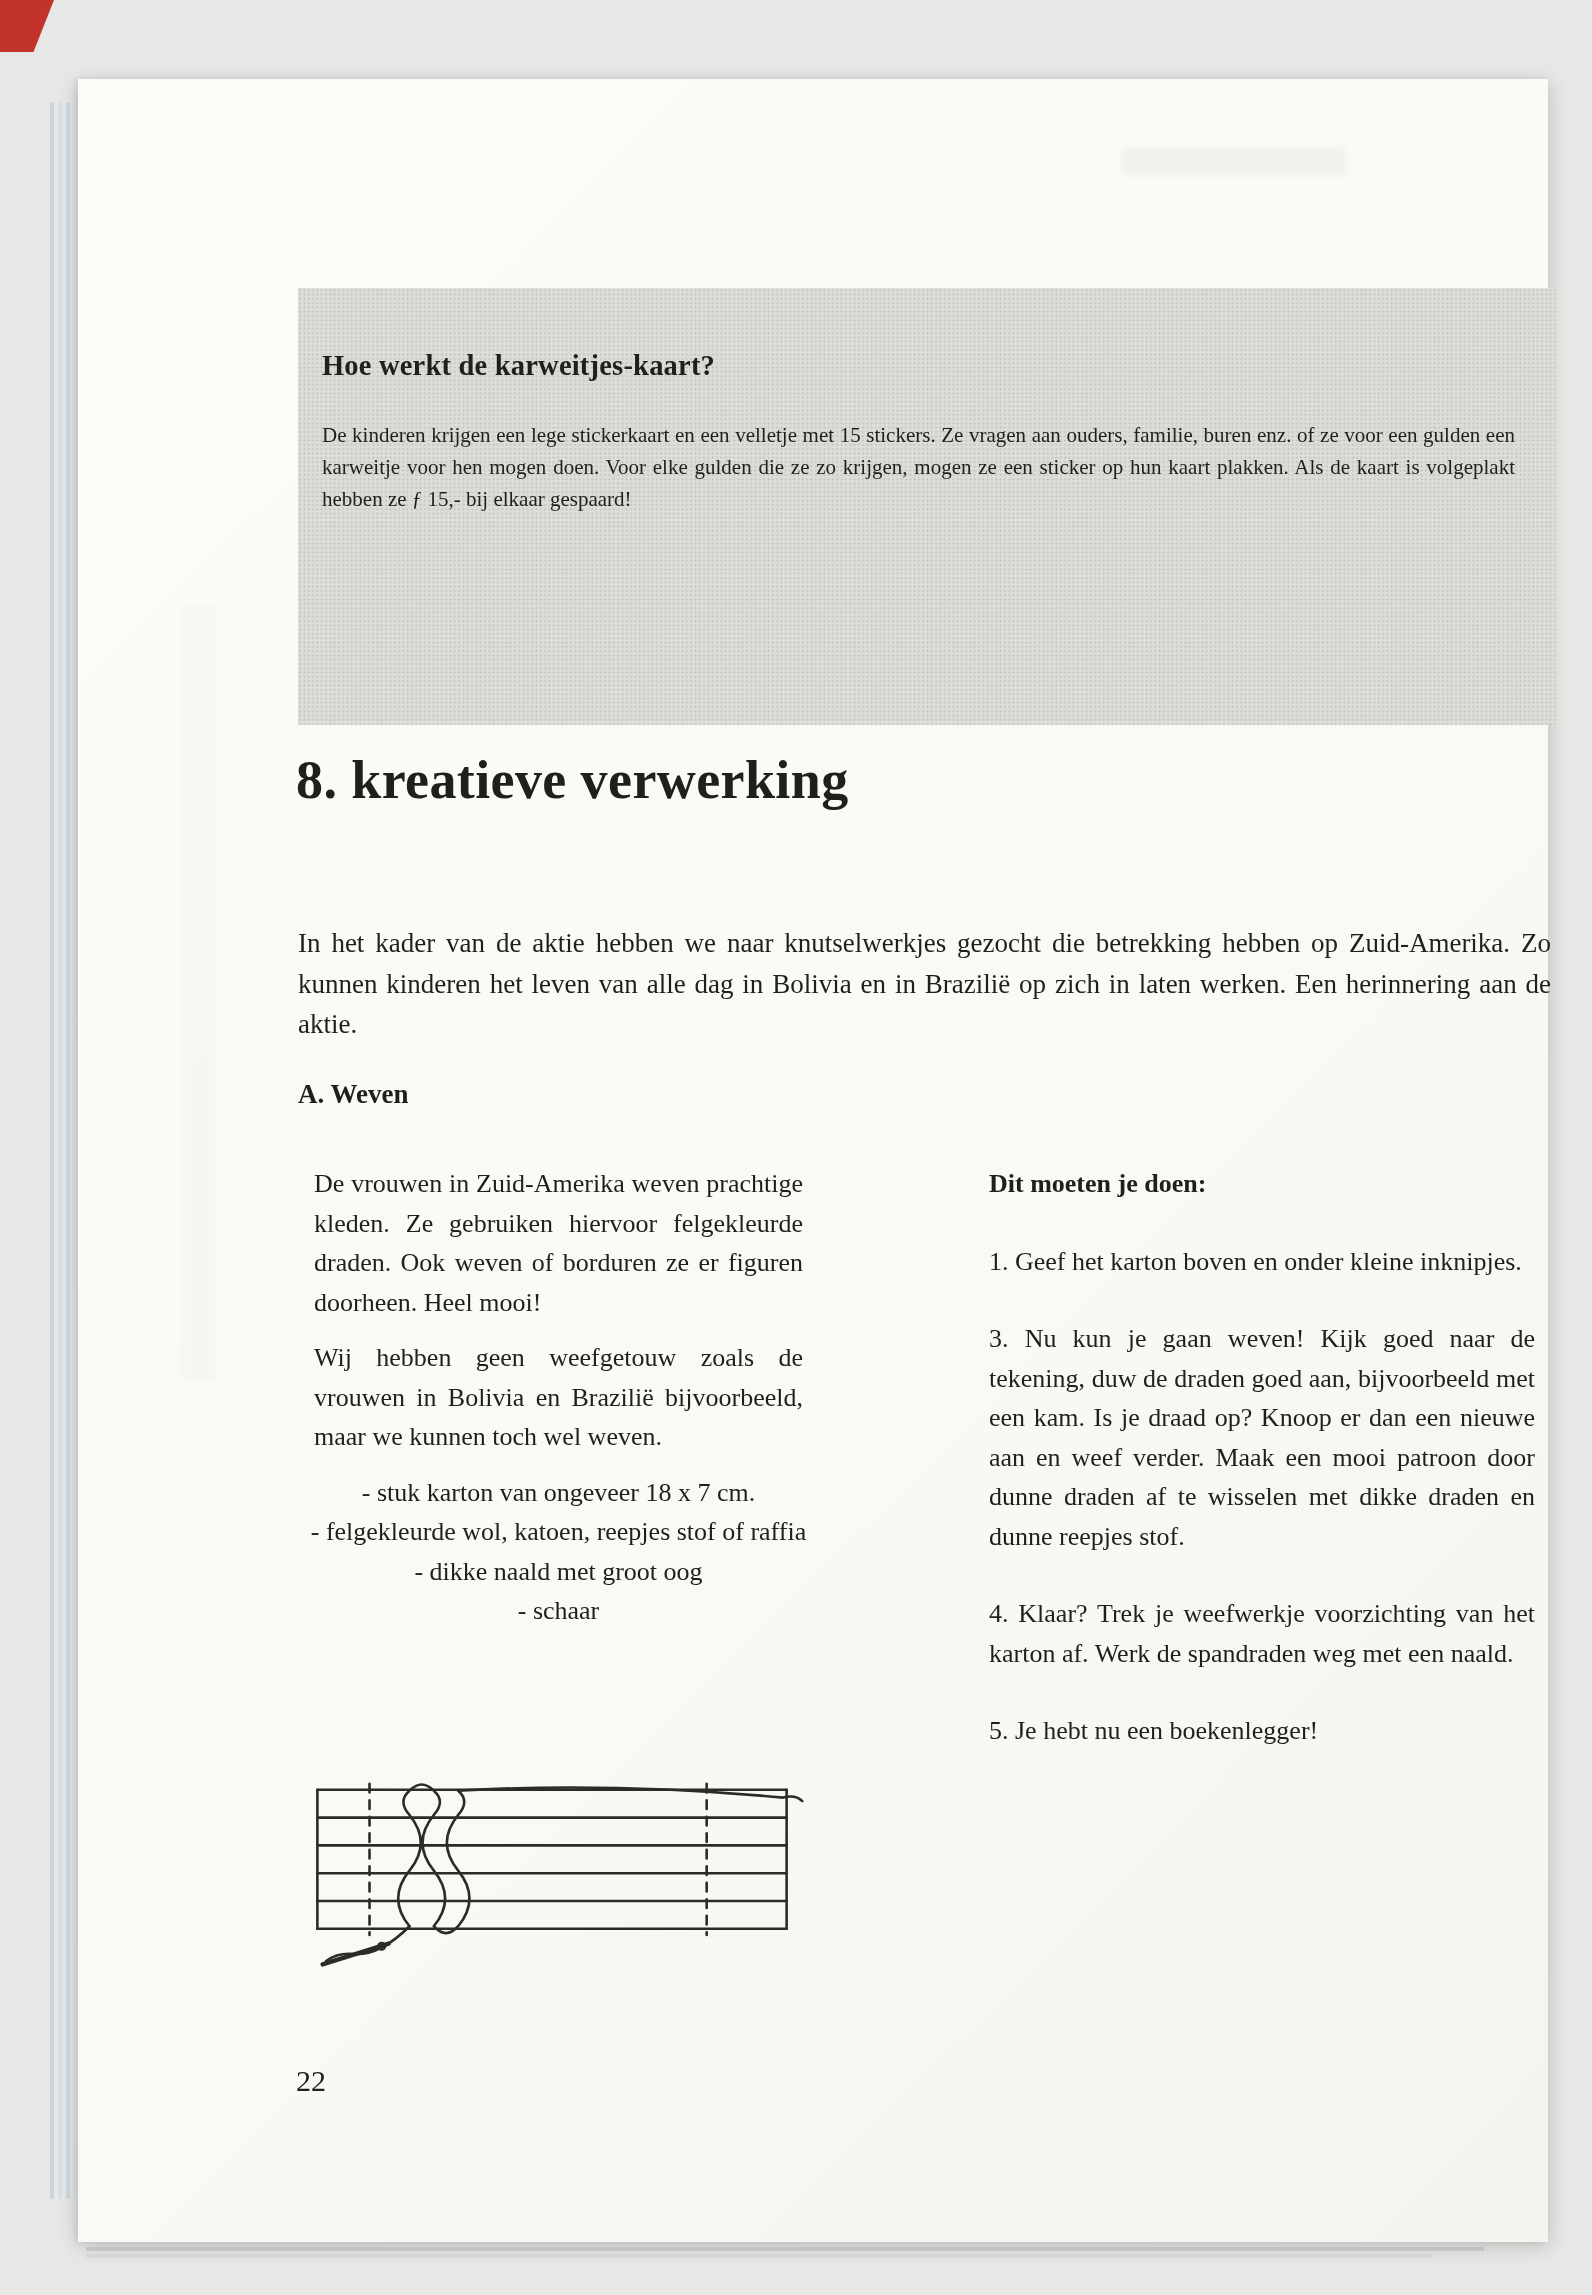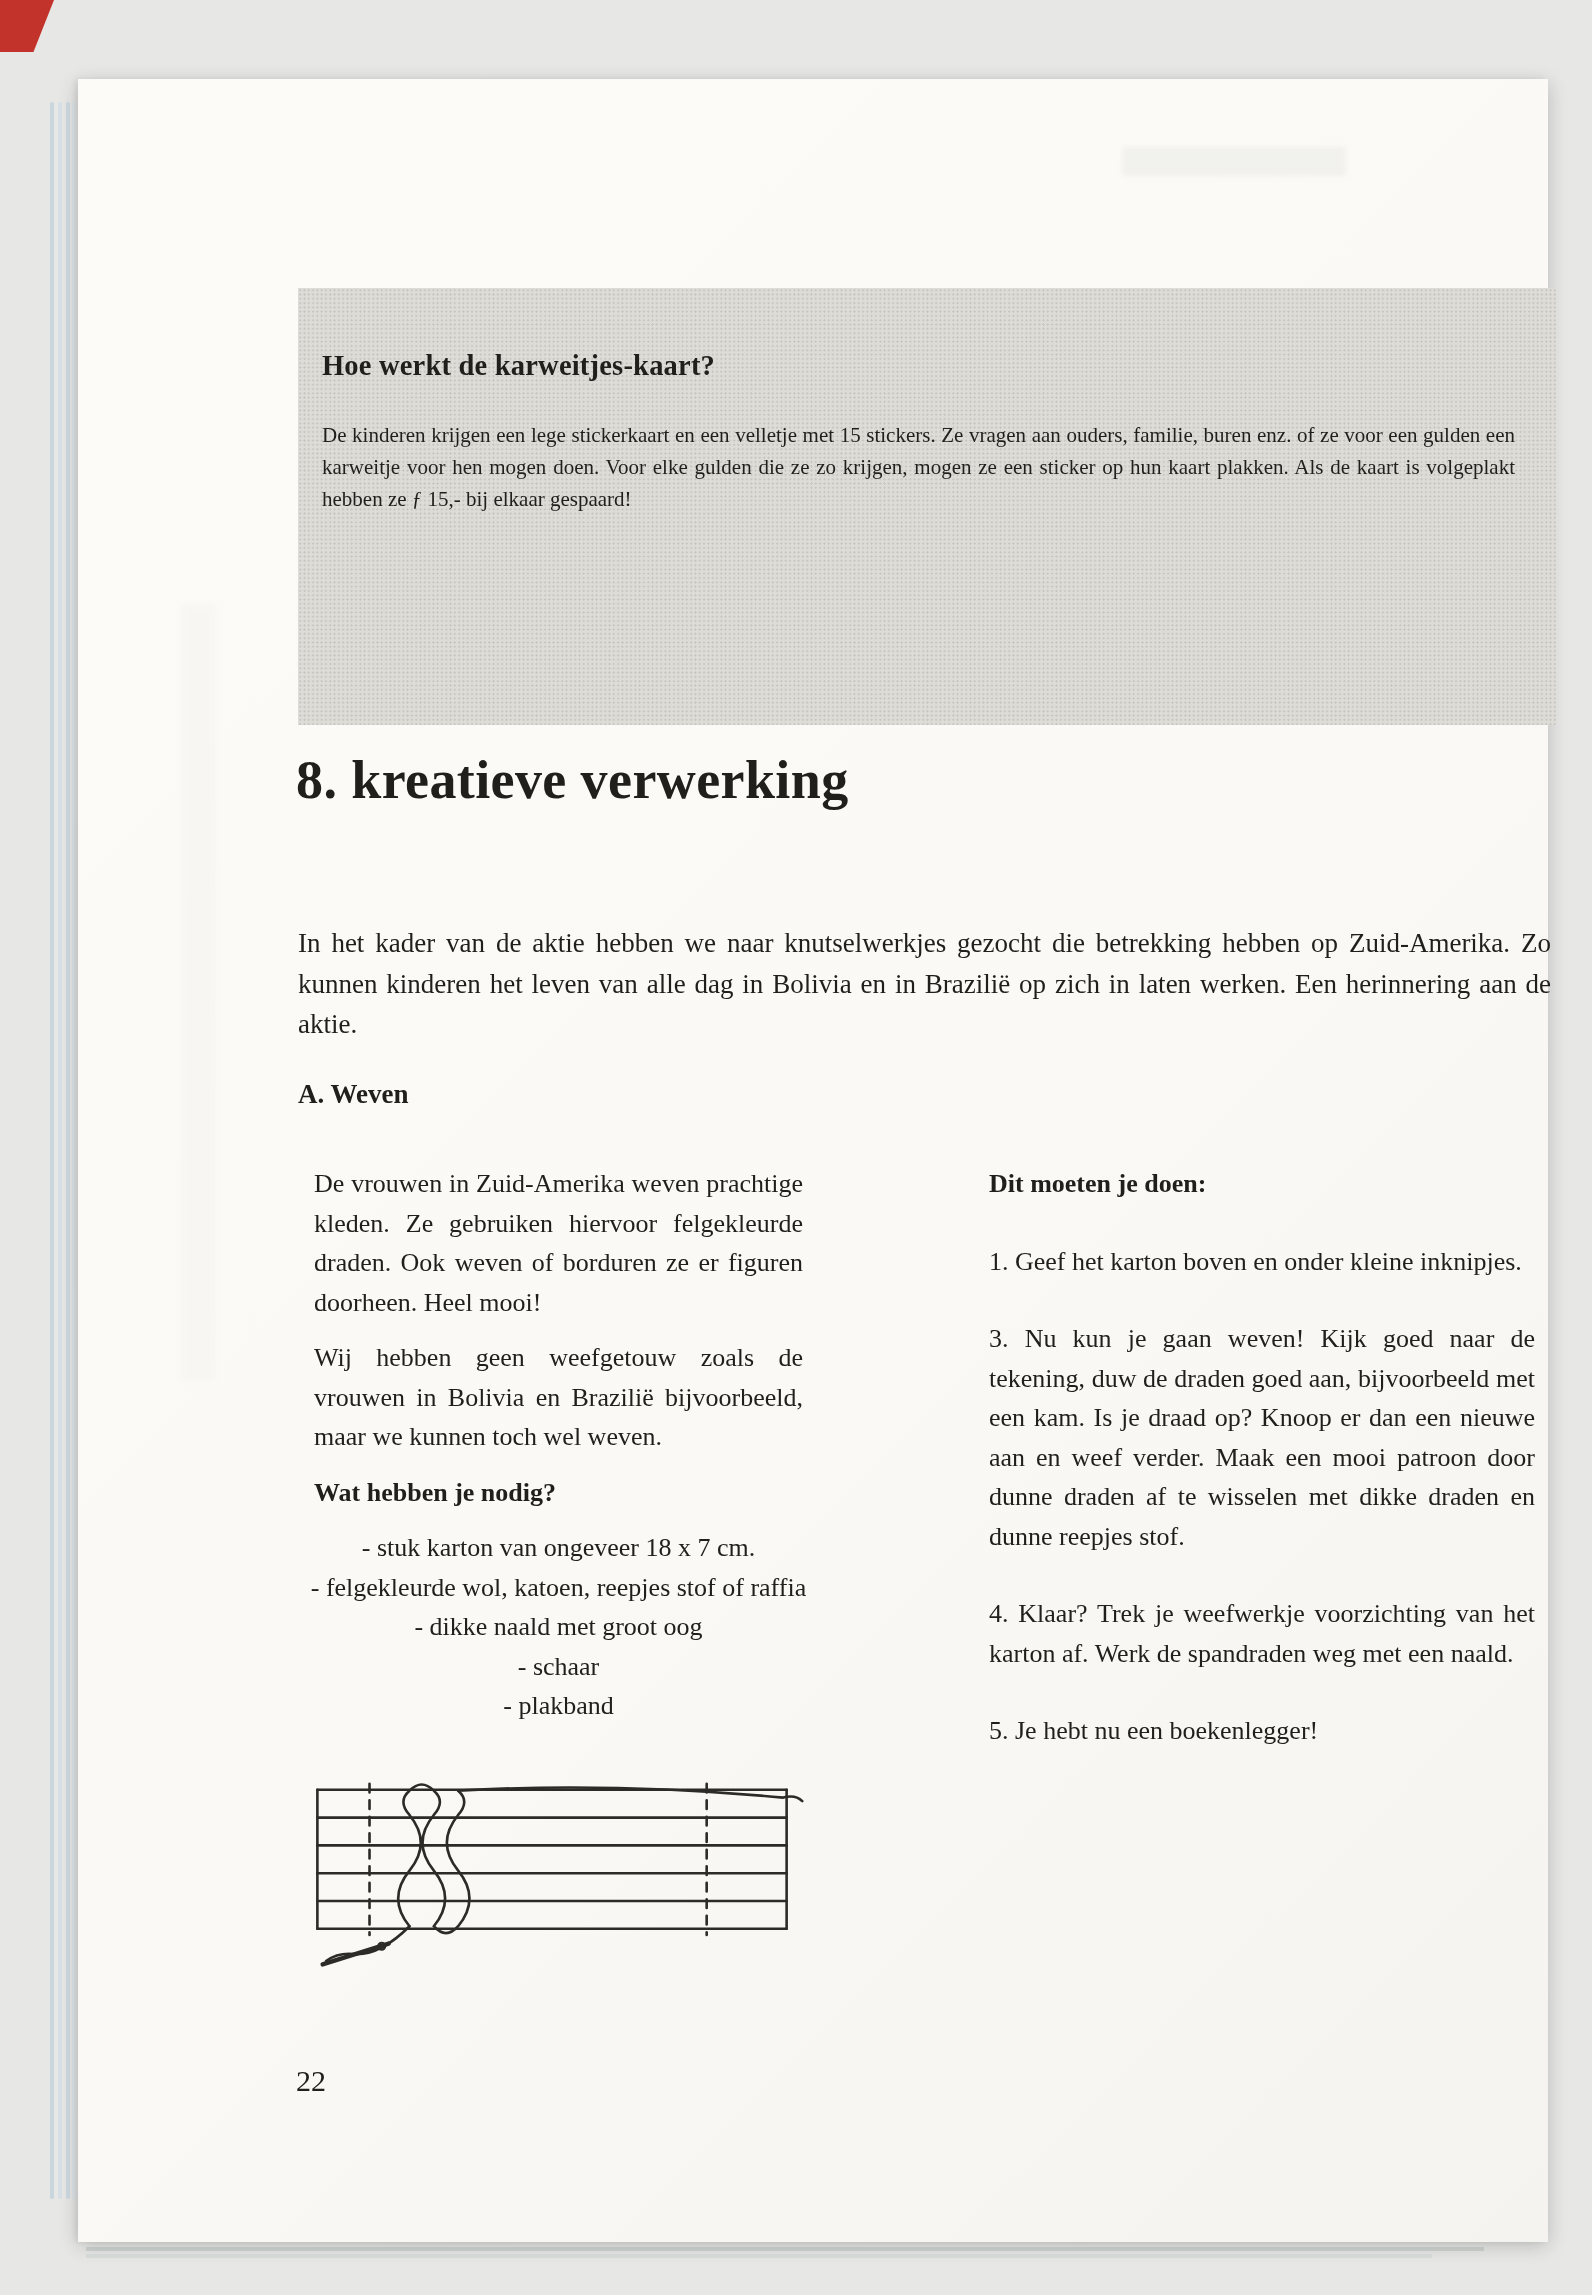"Wat hebben je nodig?" p.needs-heading { html: <p>Wat hebben je nodig?</p> -> none }
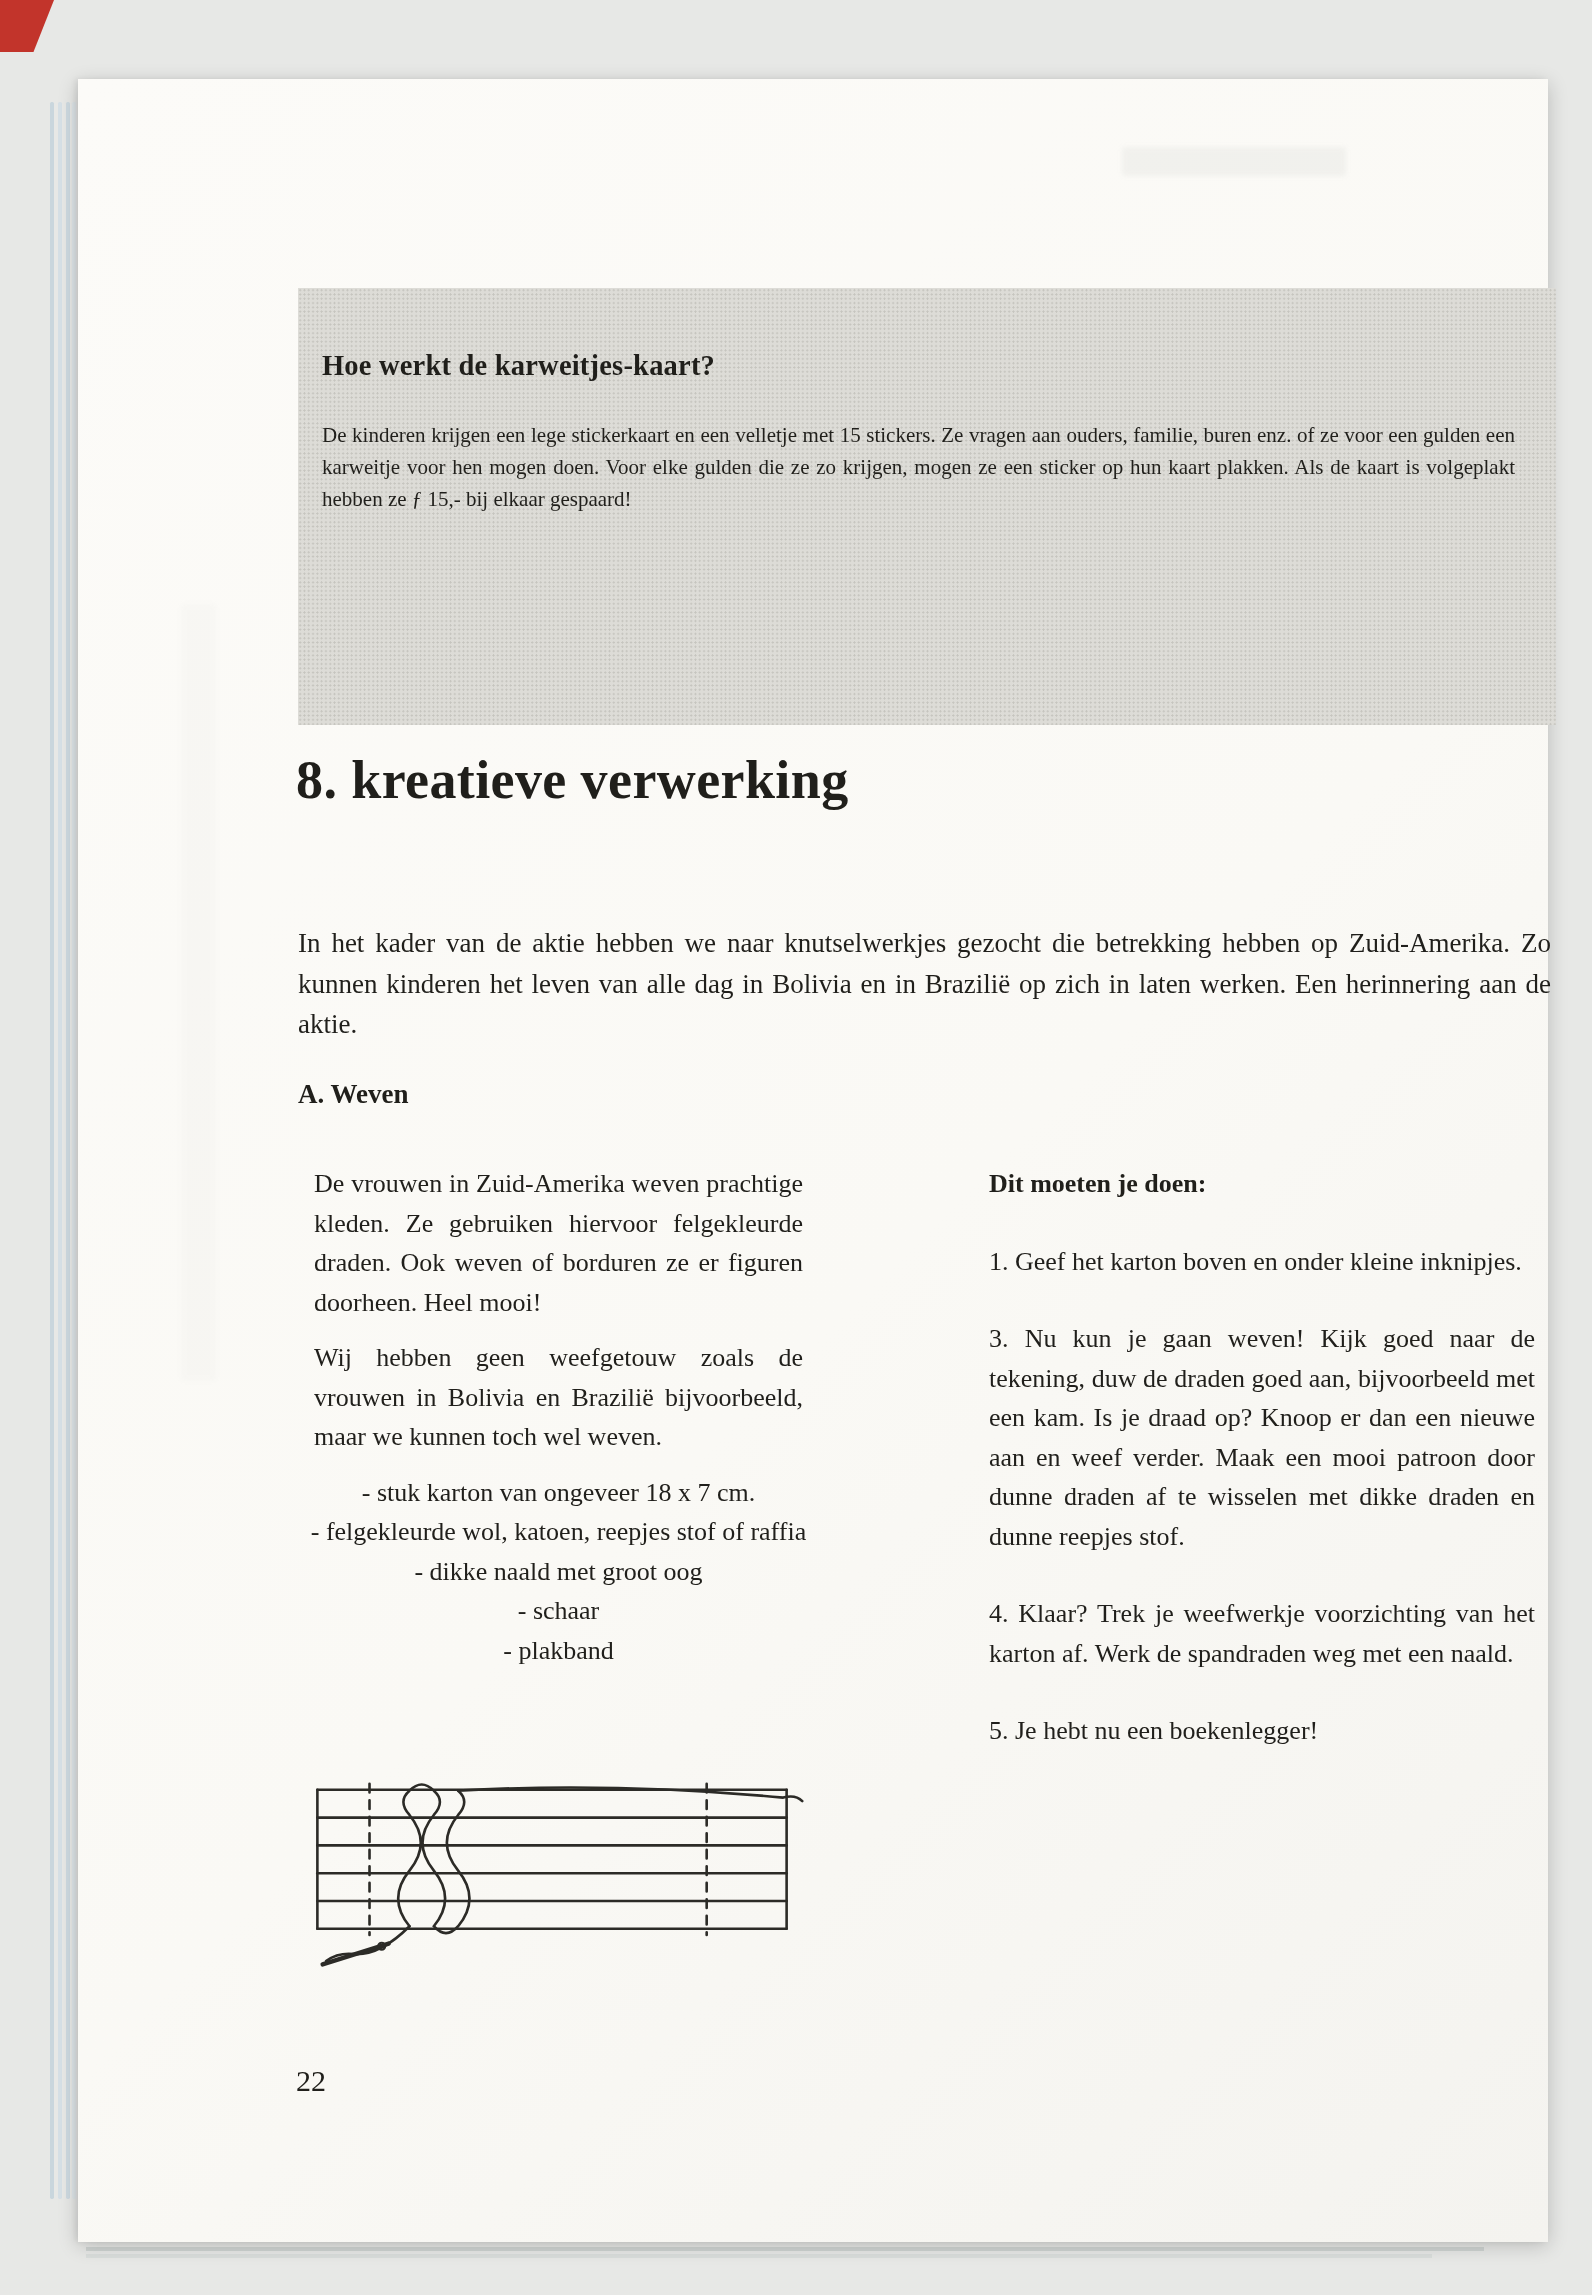"- plakband" li { html: <li>- plakband</li> -> none }
